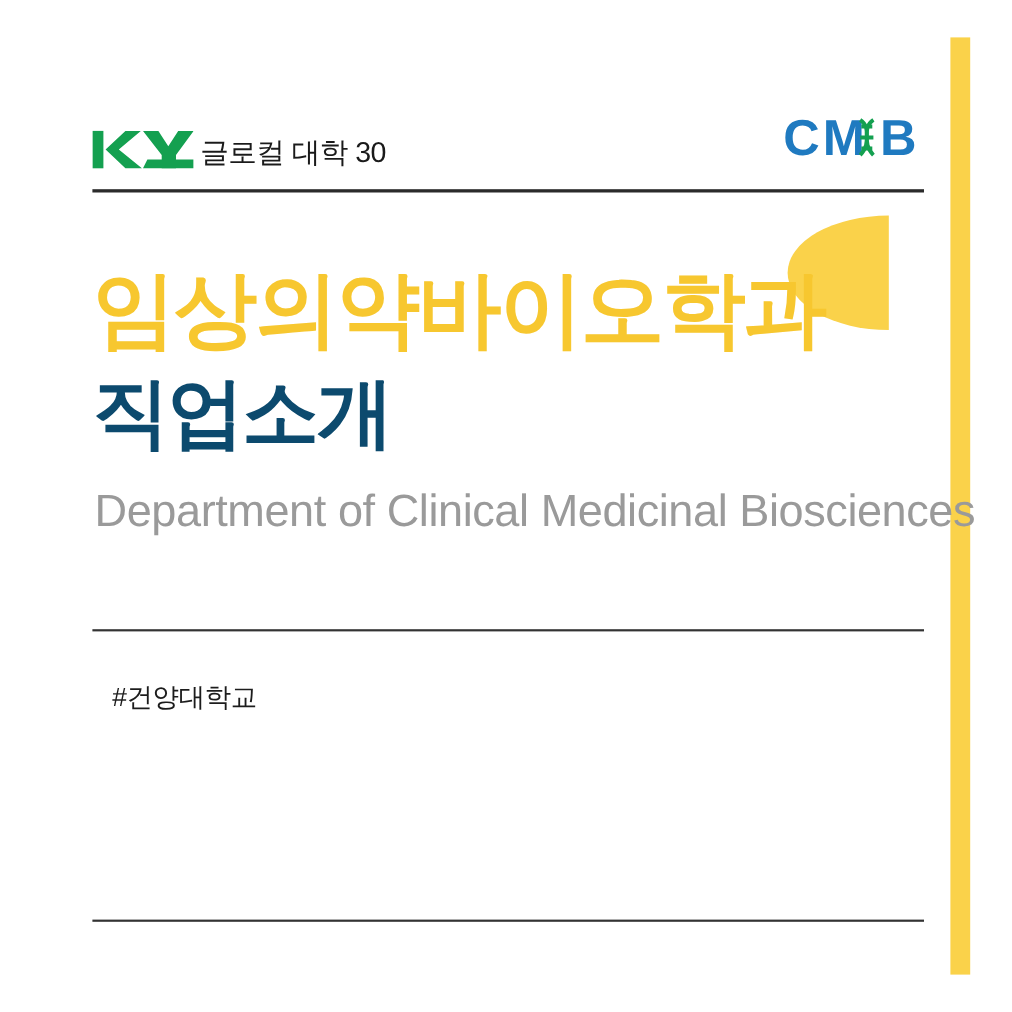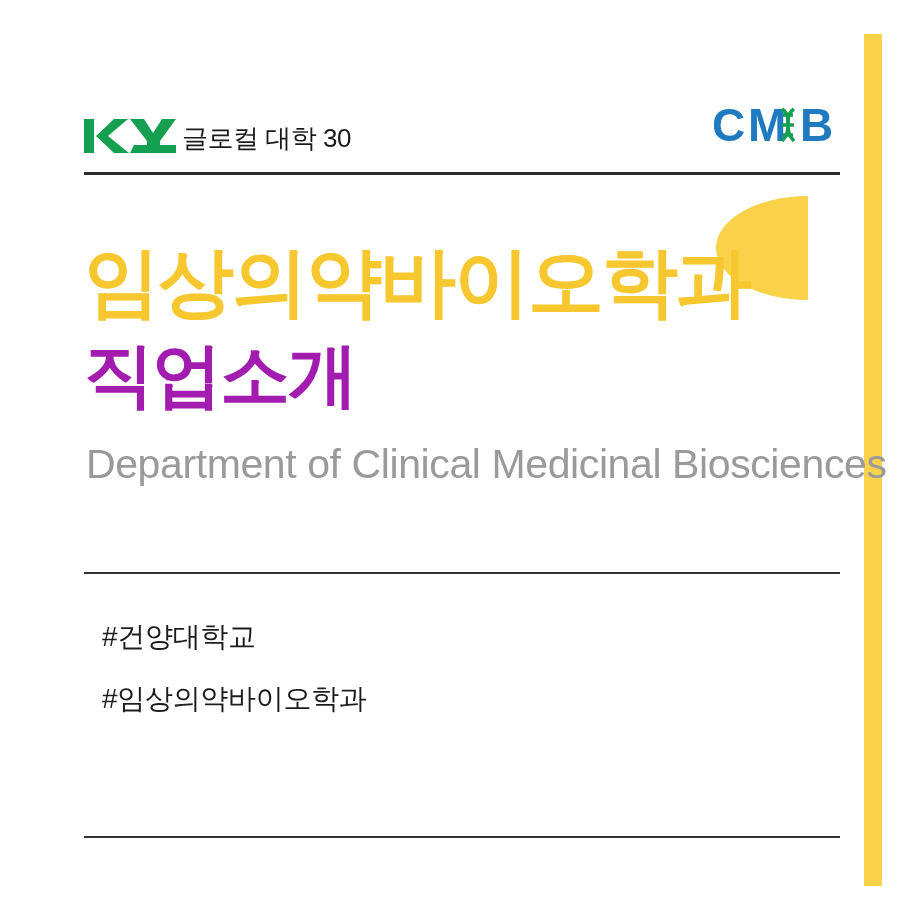"직업소개" .title-black { color: #a21caf -> #0c4a6e }
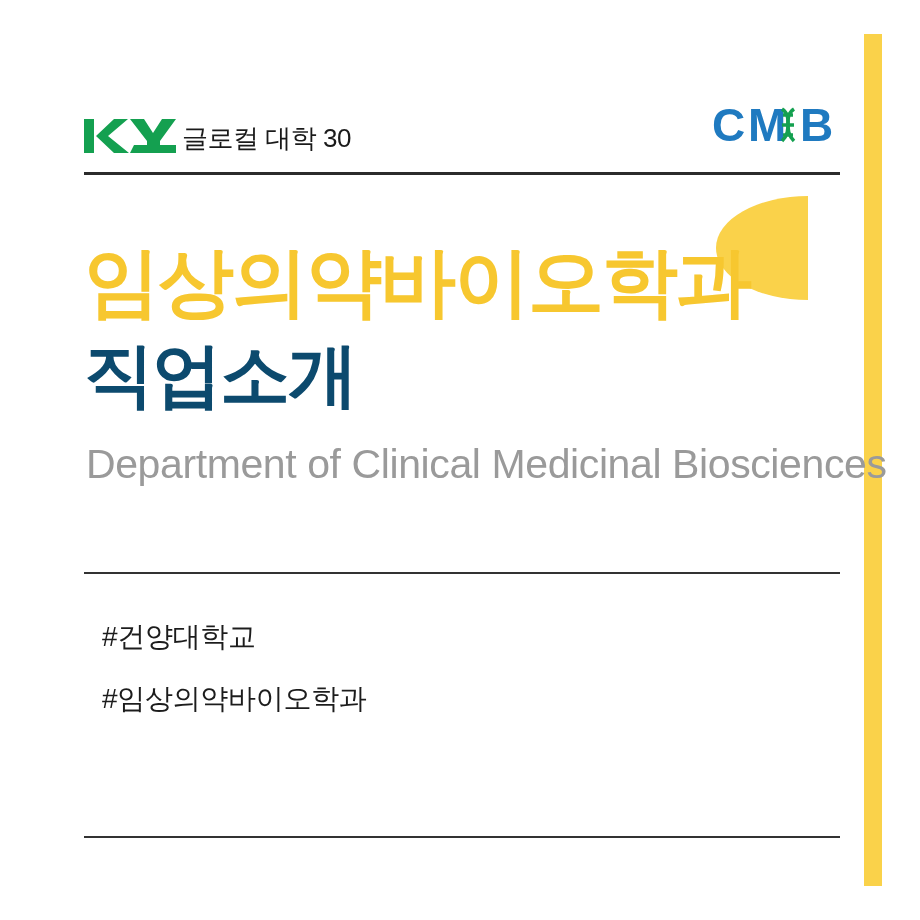"#건양대학교" .tag { font-size: 28px -> 24px }
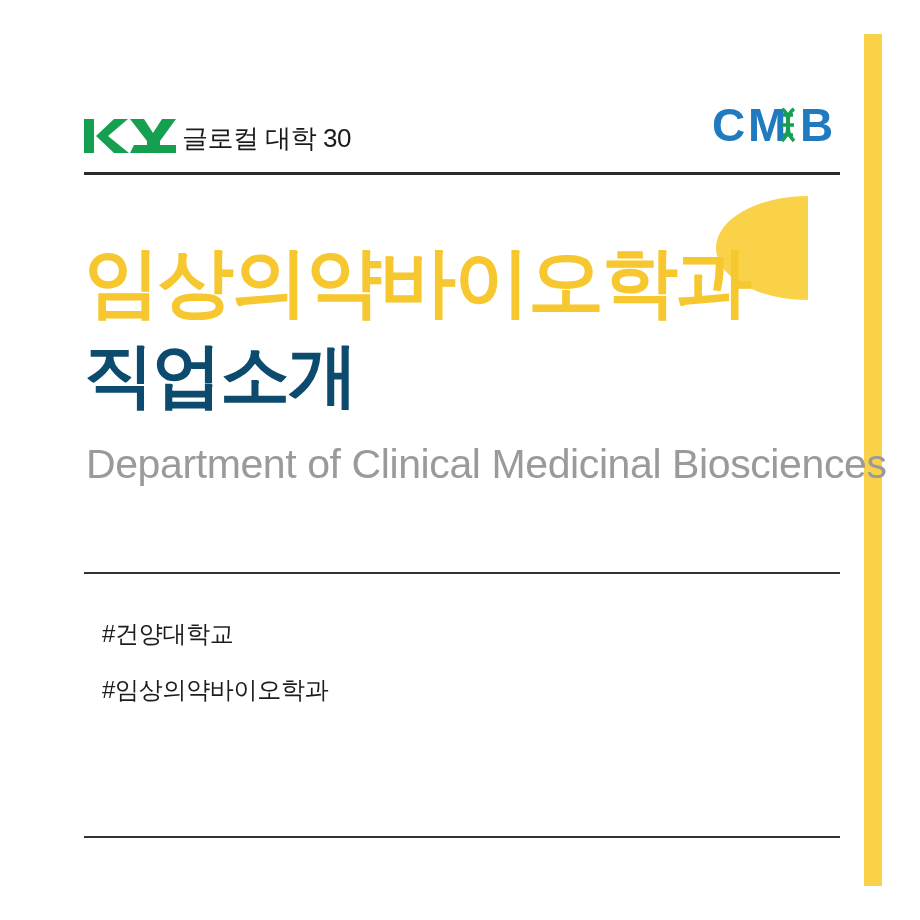"#임상의약바이오학과" span.tag { html: <span>#임상의약바이오학과</span> -> none }
